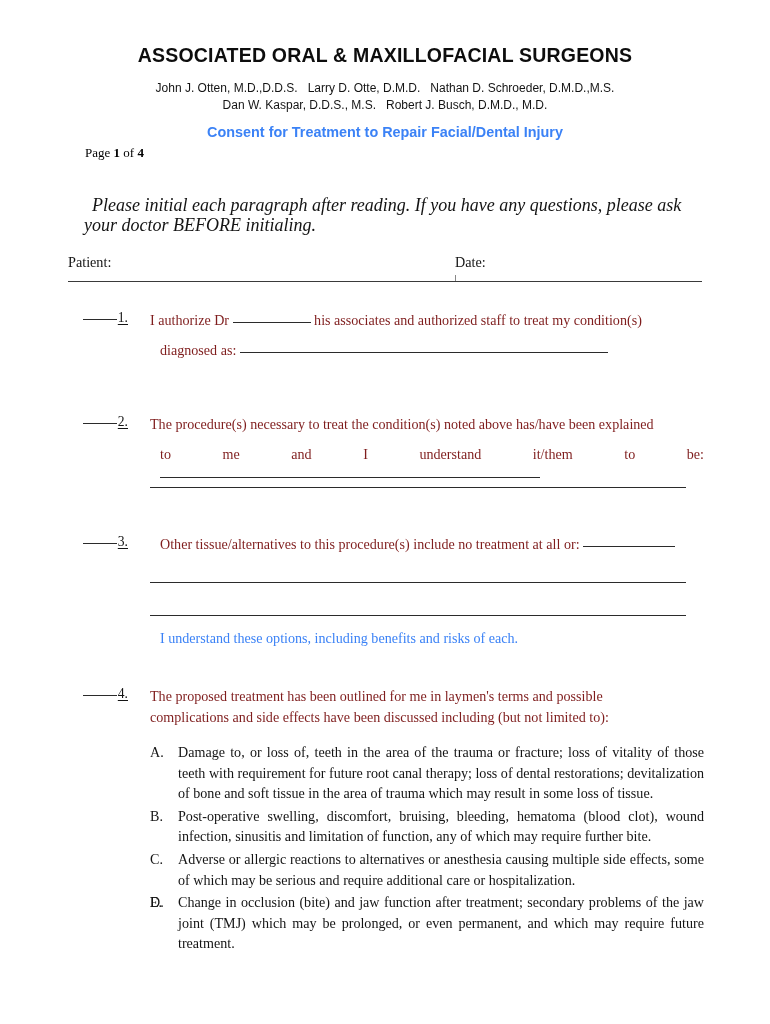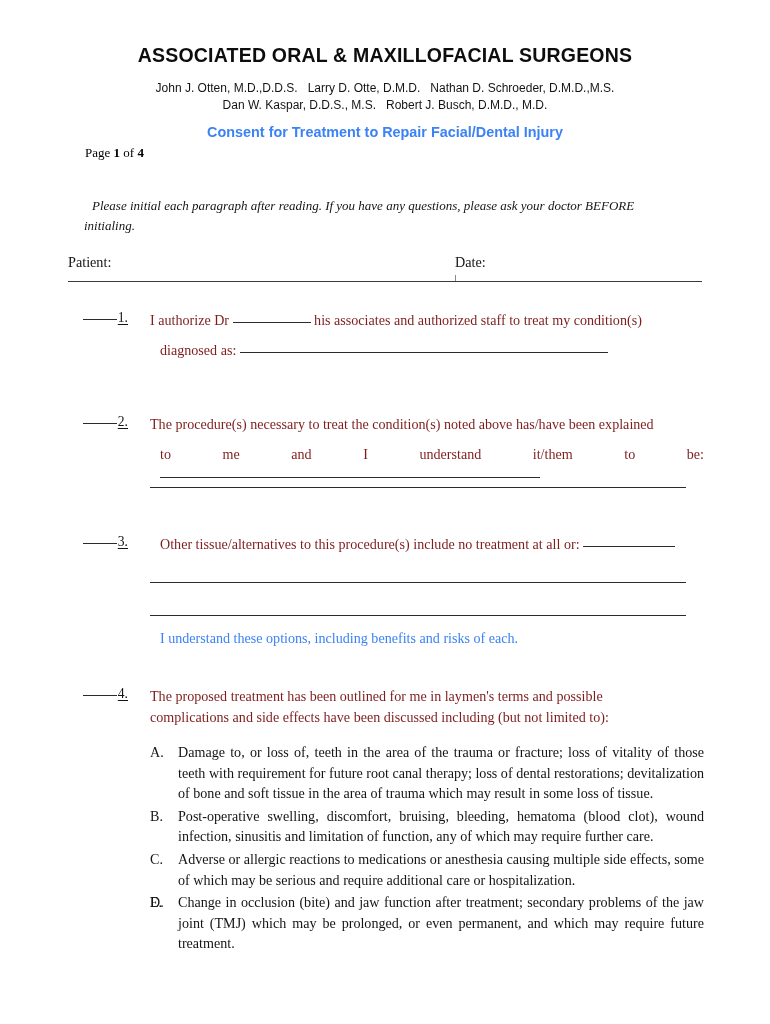"Please initial each paragraph after" .instruction { font-size: 13px -> 18px }
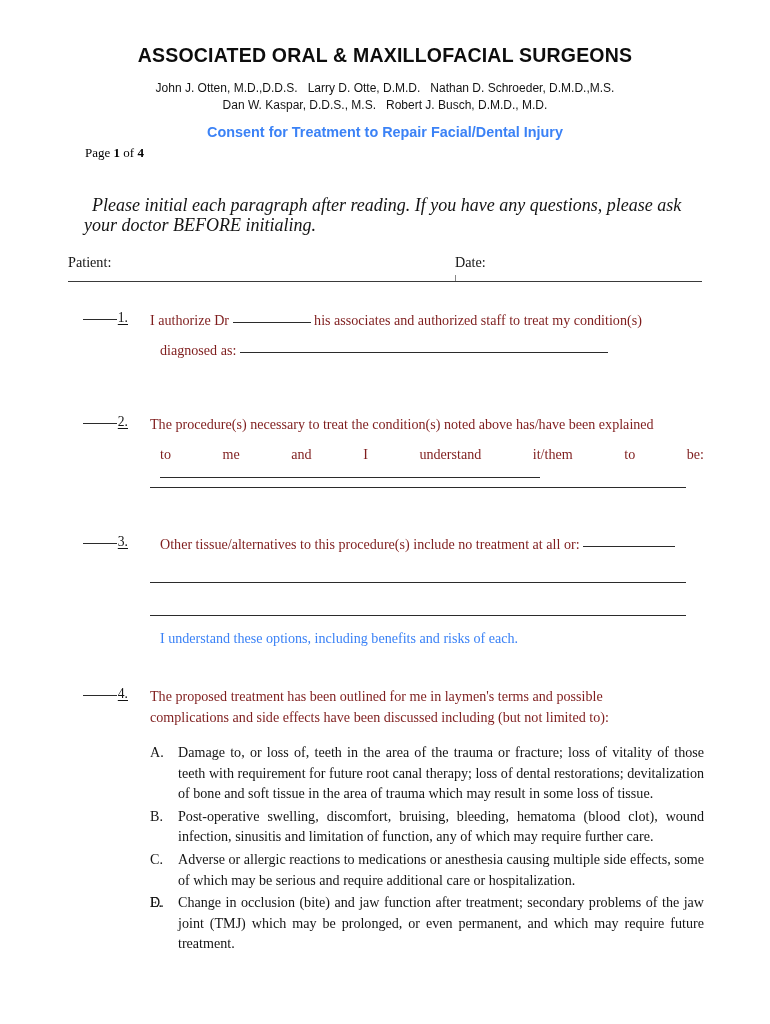"Post-operative swelling, discomfort," span { text: care -> bite }
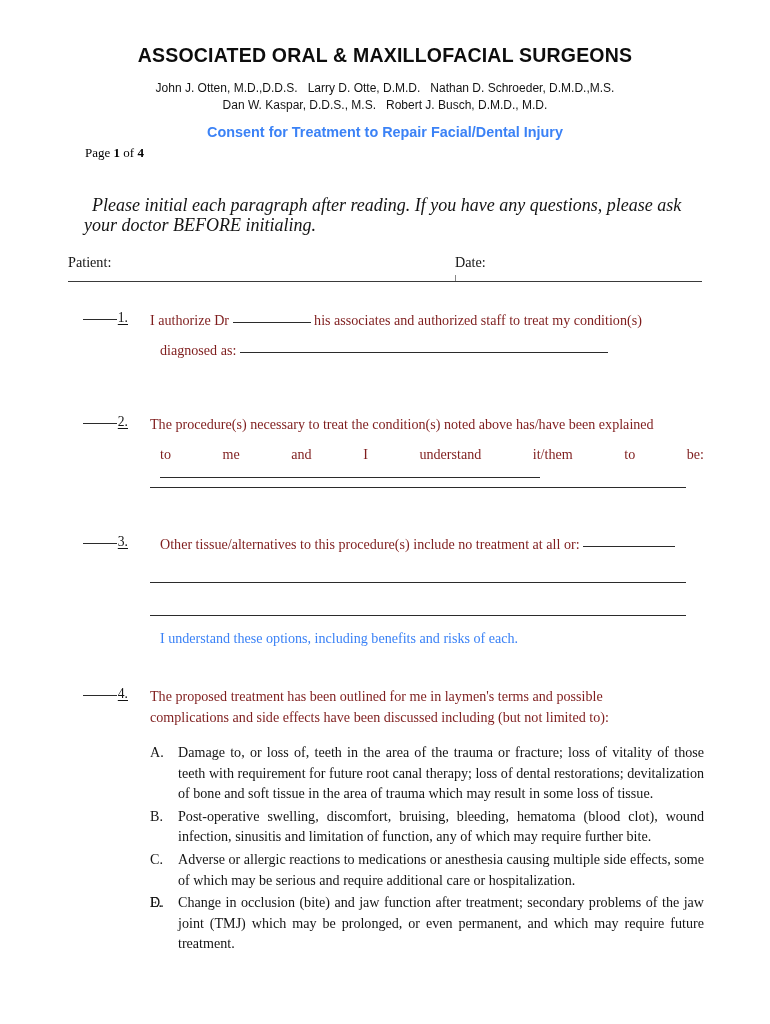"Adverse or allergic reactions to" span { text: medications -> alternatives }
